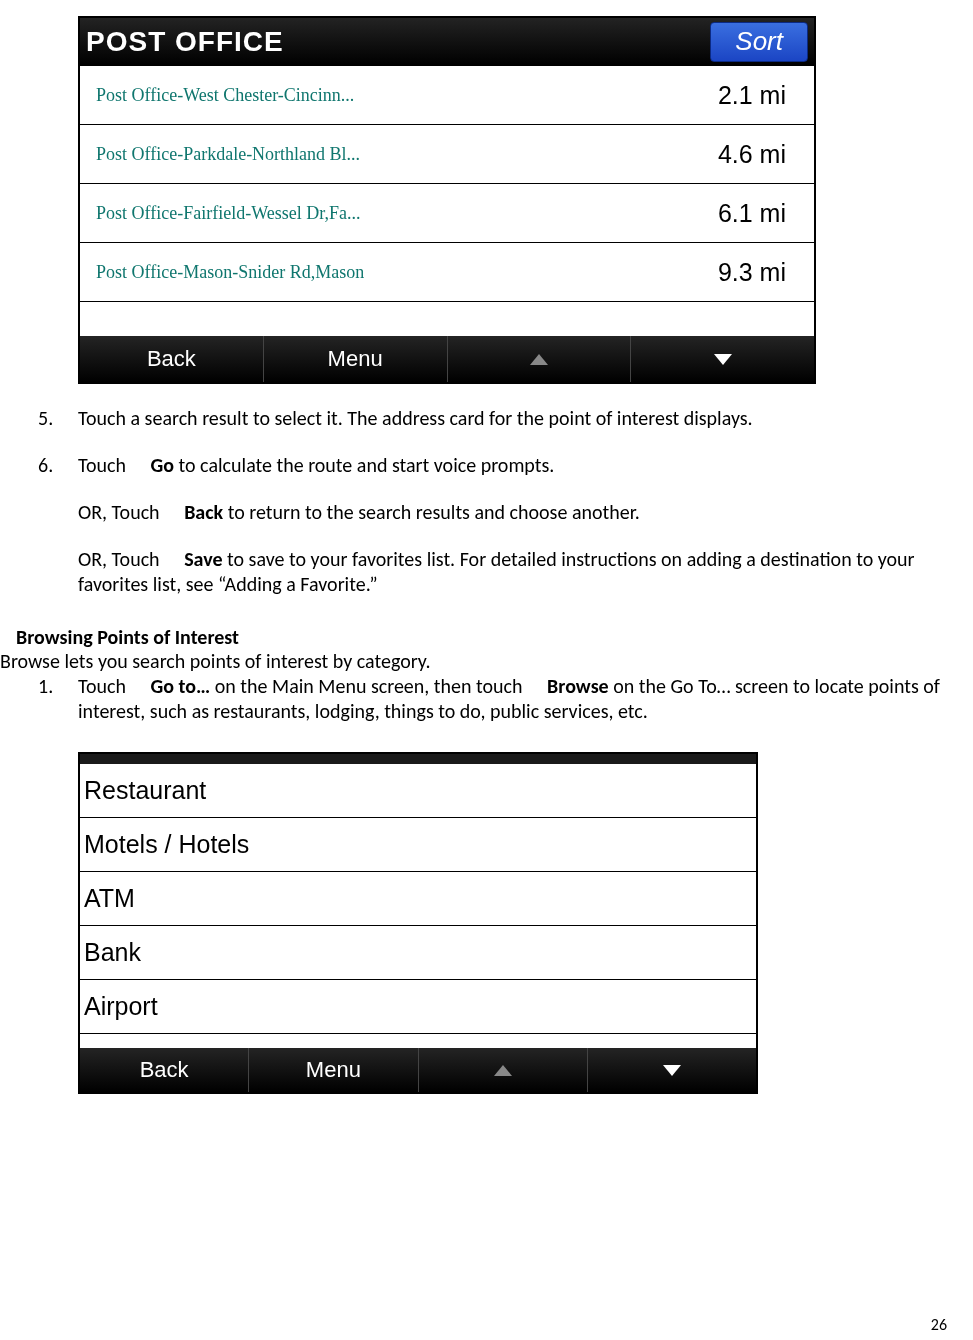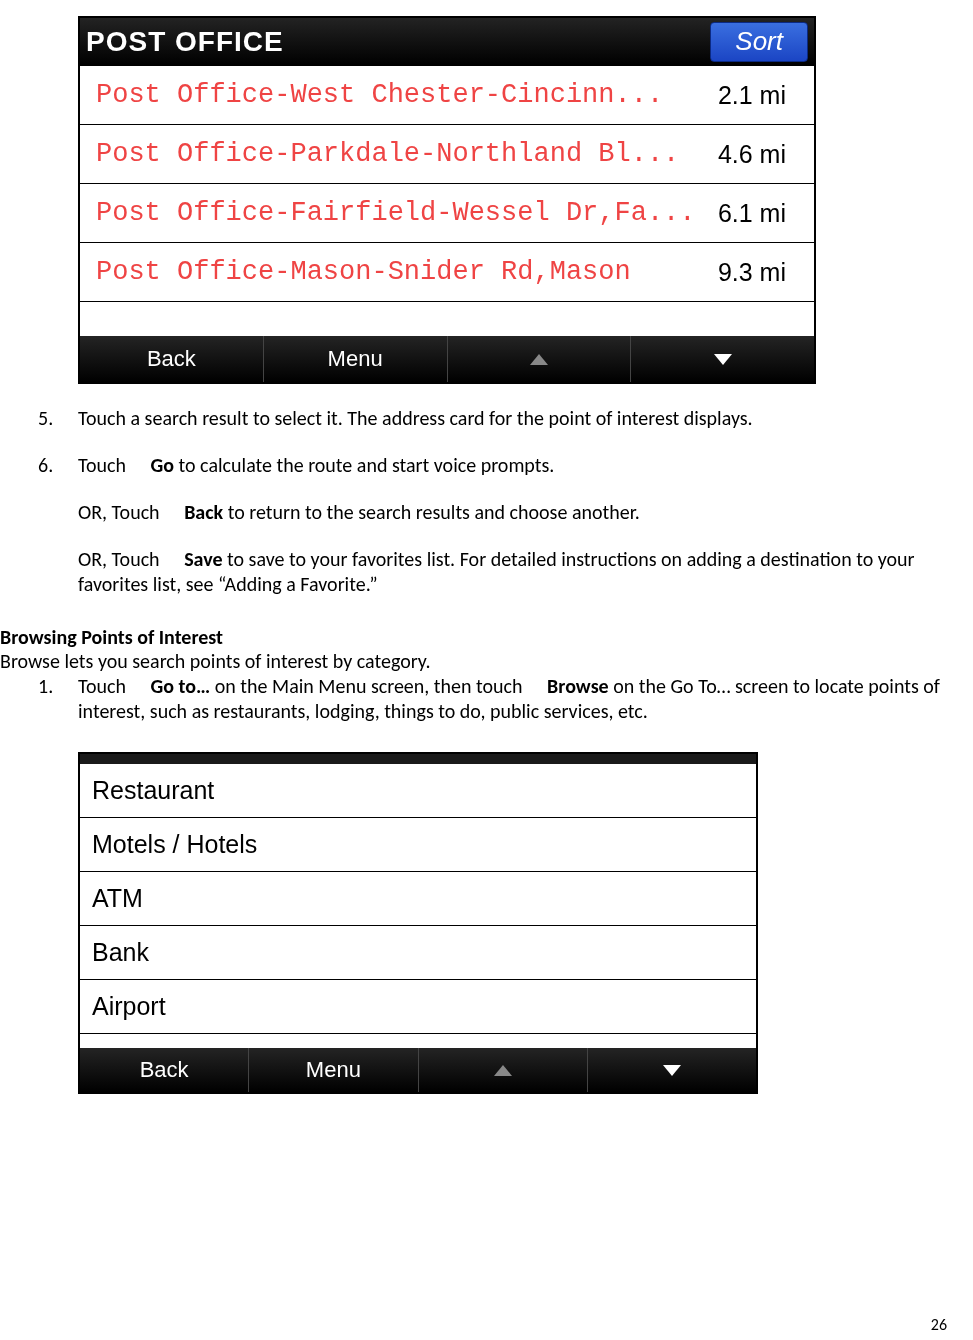"Post Office-West Chester-Cincinn..." .result-name { color: #ef4444 -> #0f766e; font-family: Liberation Mono, monospace -> Liberation Serif, serif; font-size: 27px -> 18px }
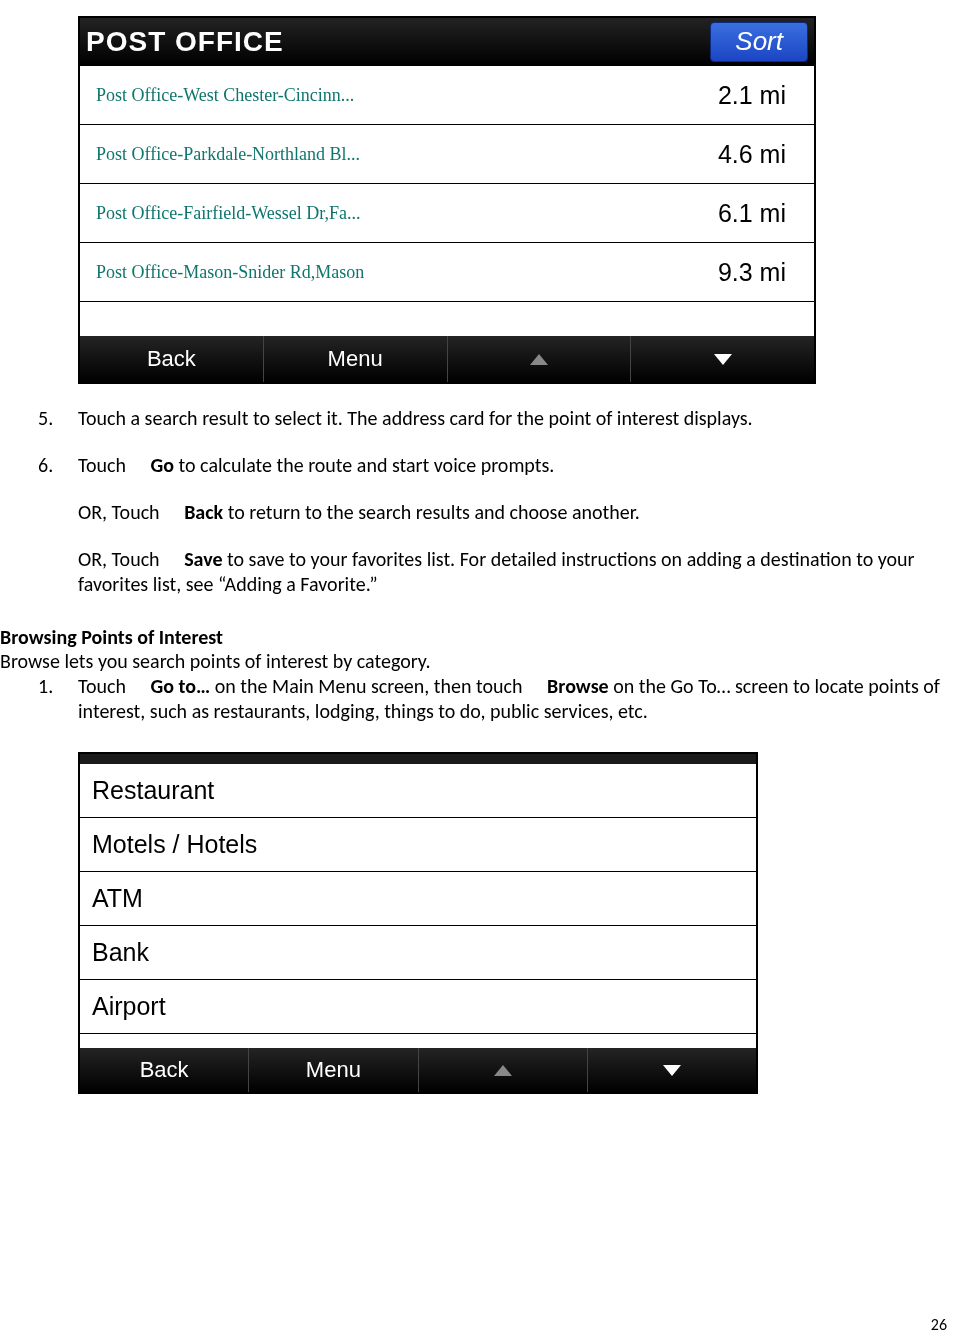"Browsing Points of Interest" .heading { padding-left: 0 -> 16px }
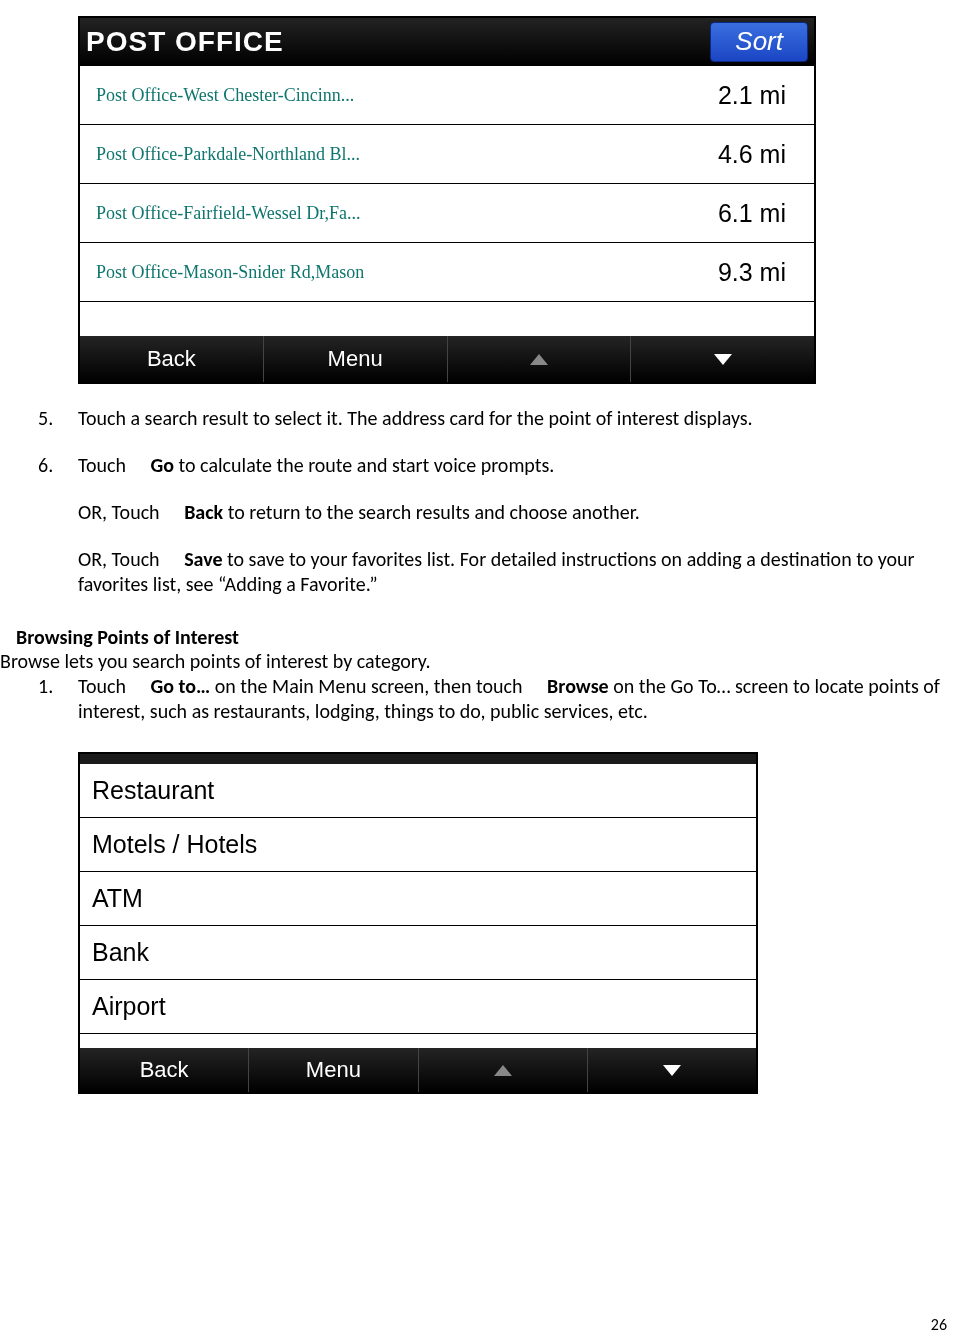"Restaurant" .cat-row { padding: 0 0 0 12px -> 0 0 0 4px }
